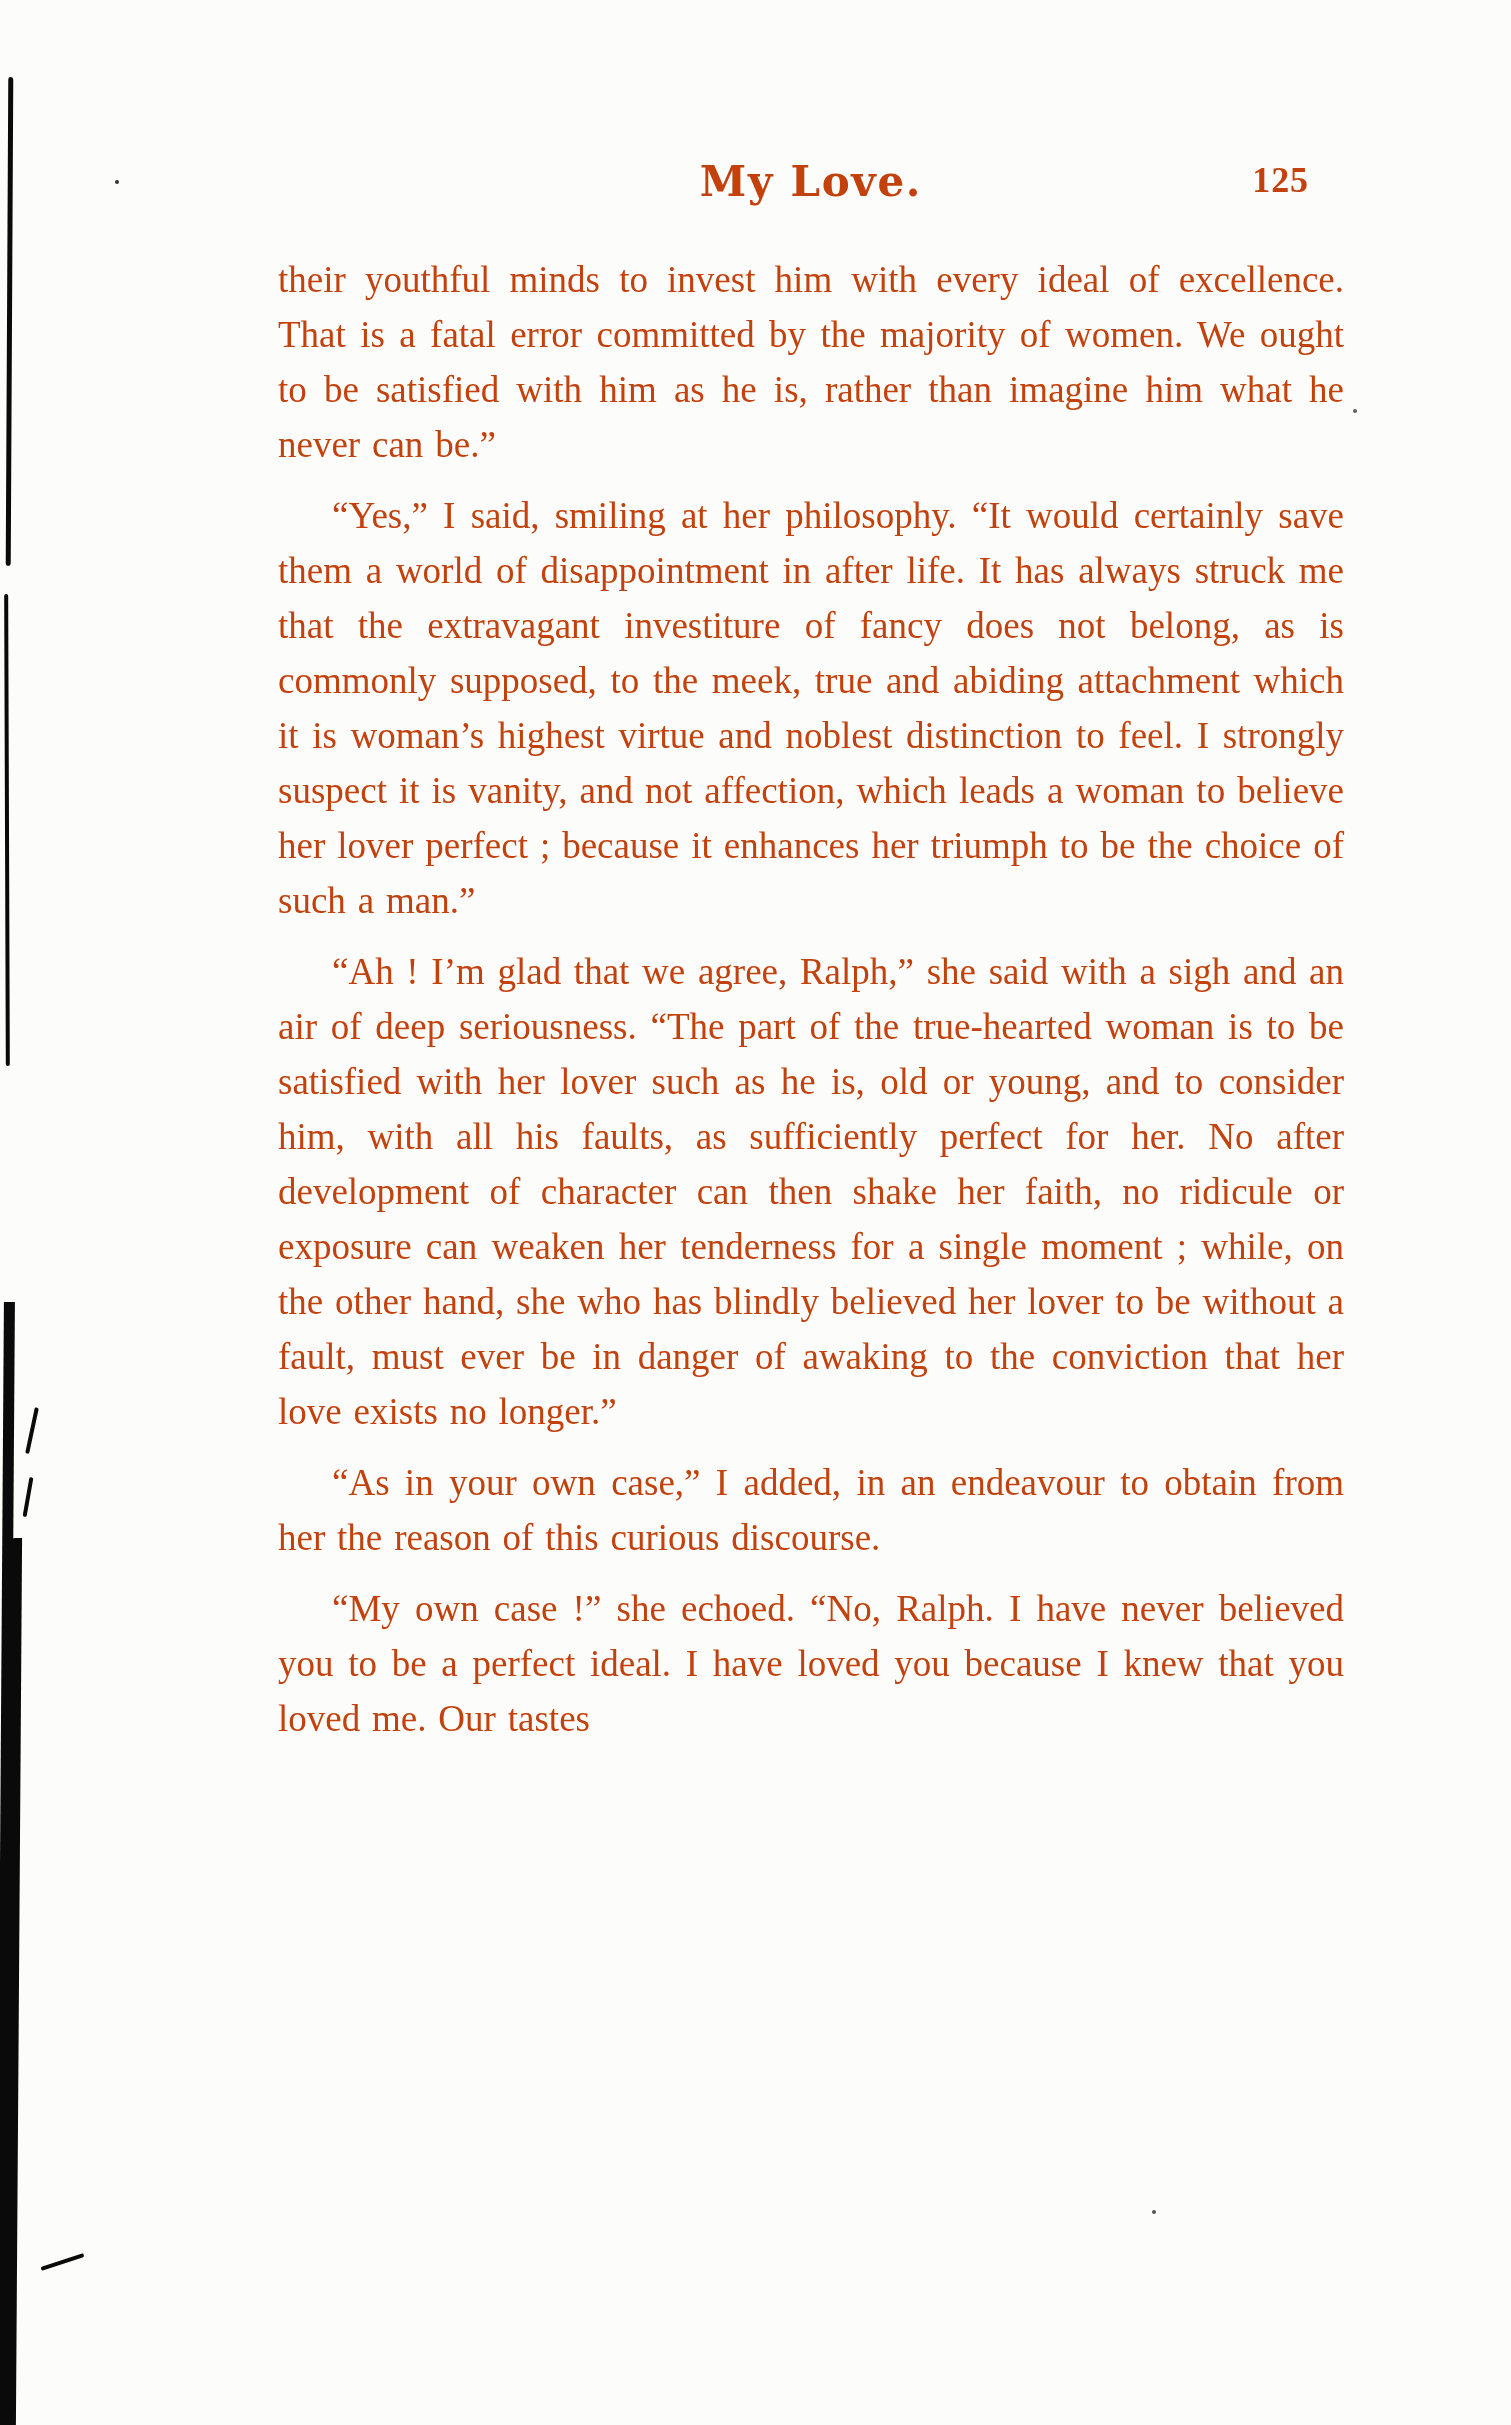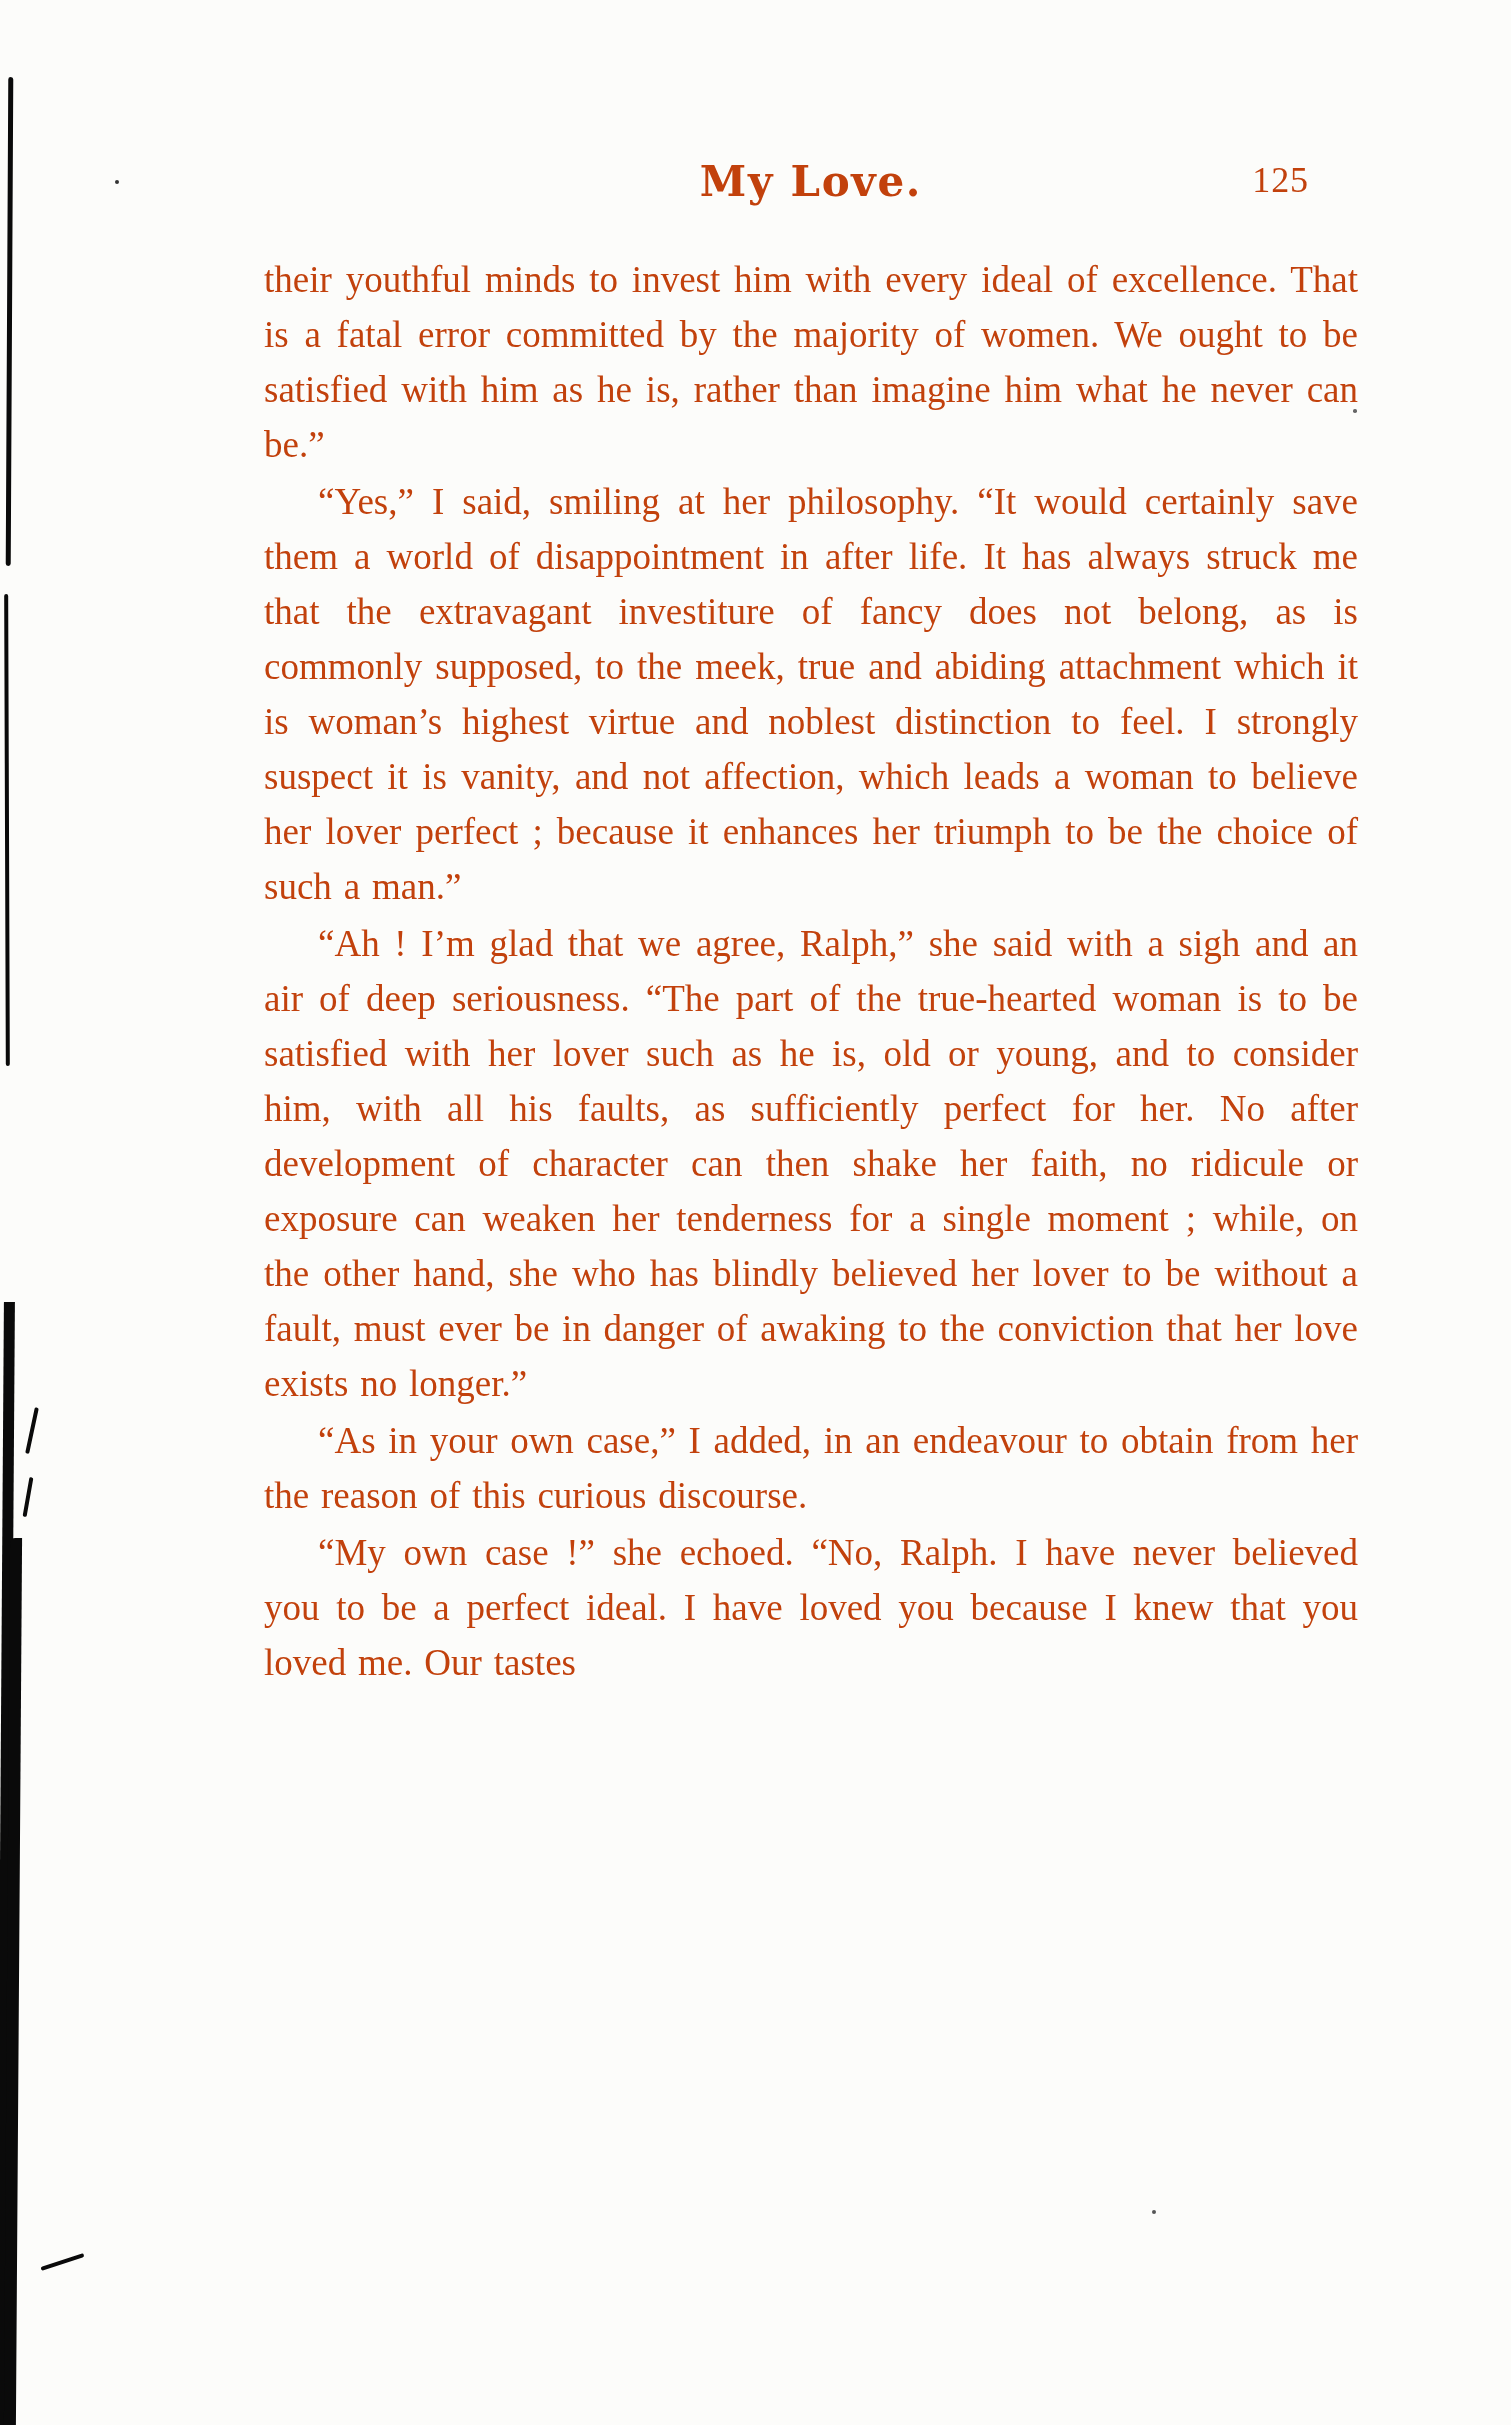"125" .page-number { font-weight: 400 -> 700 }
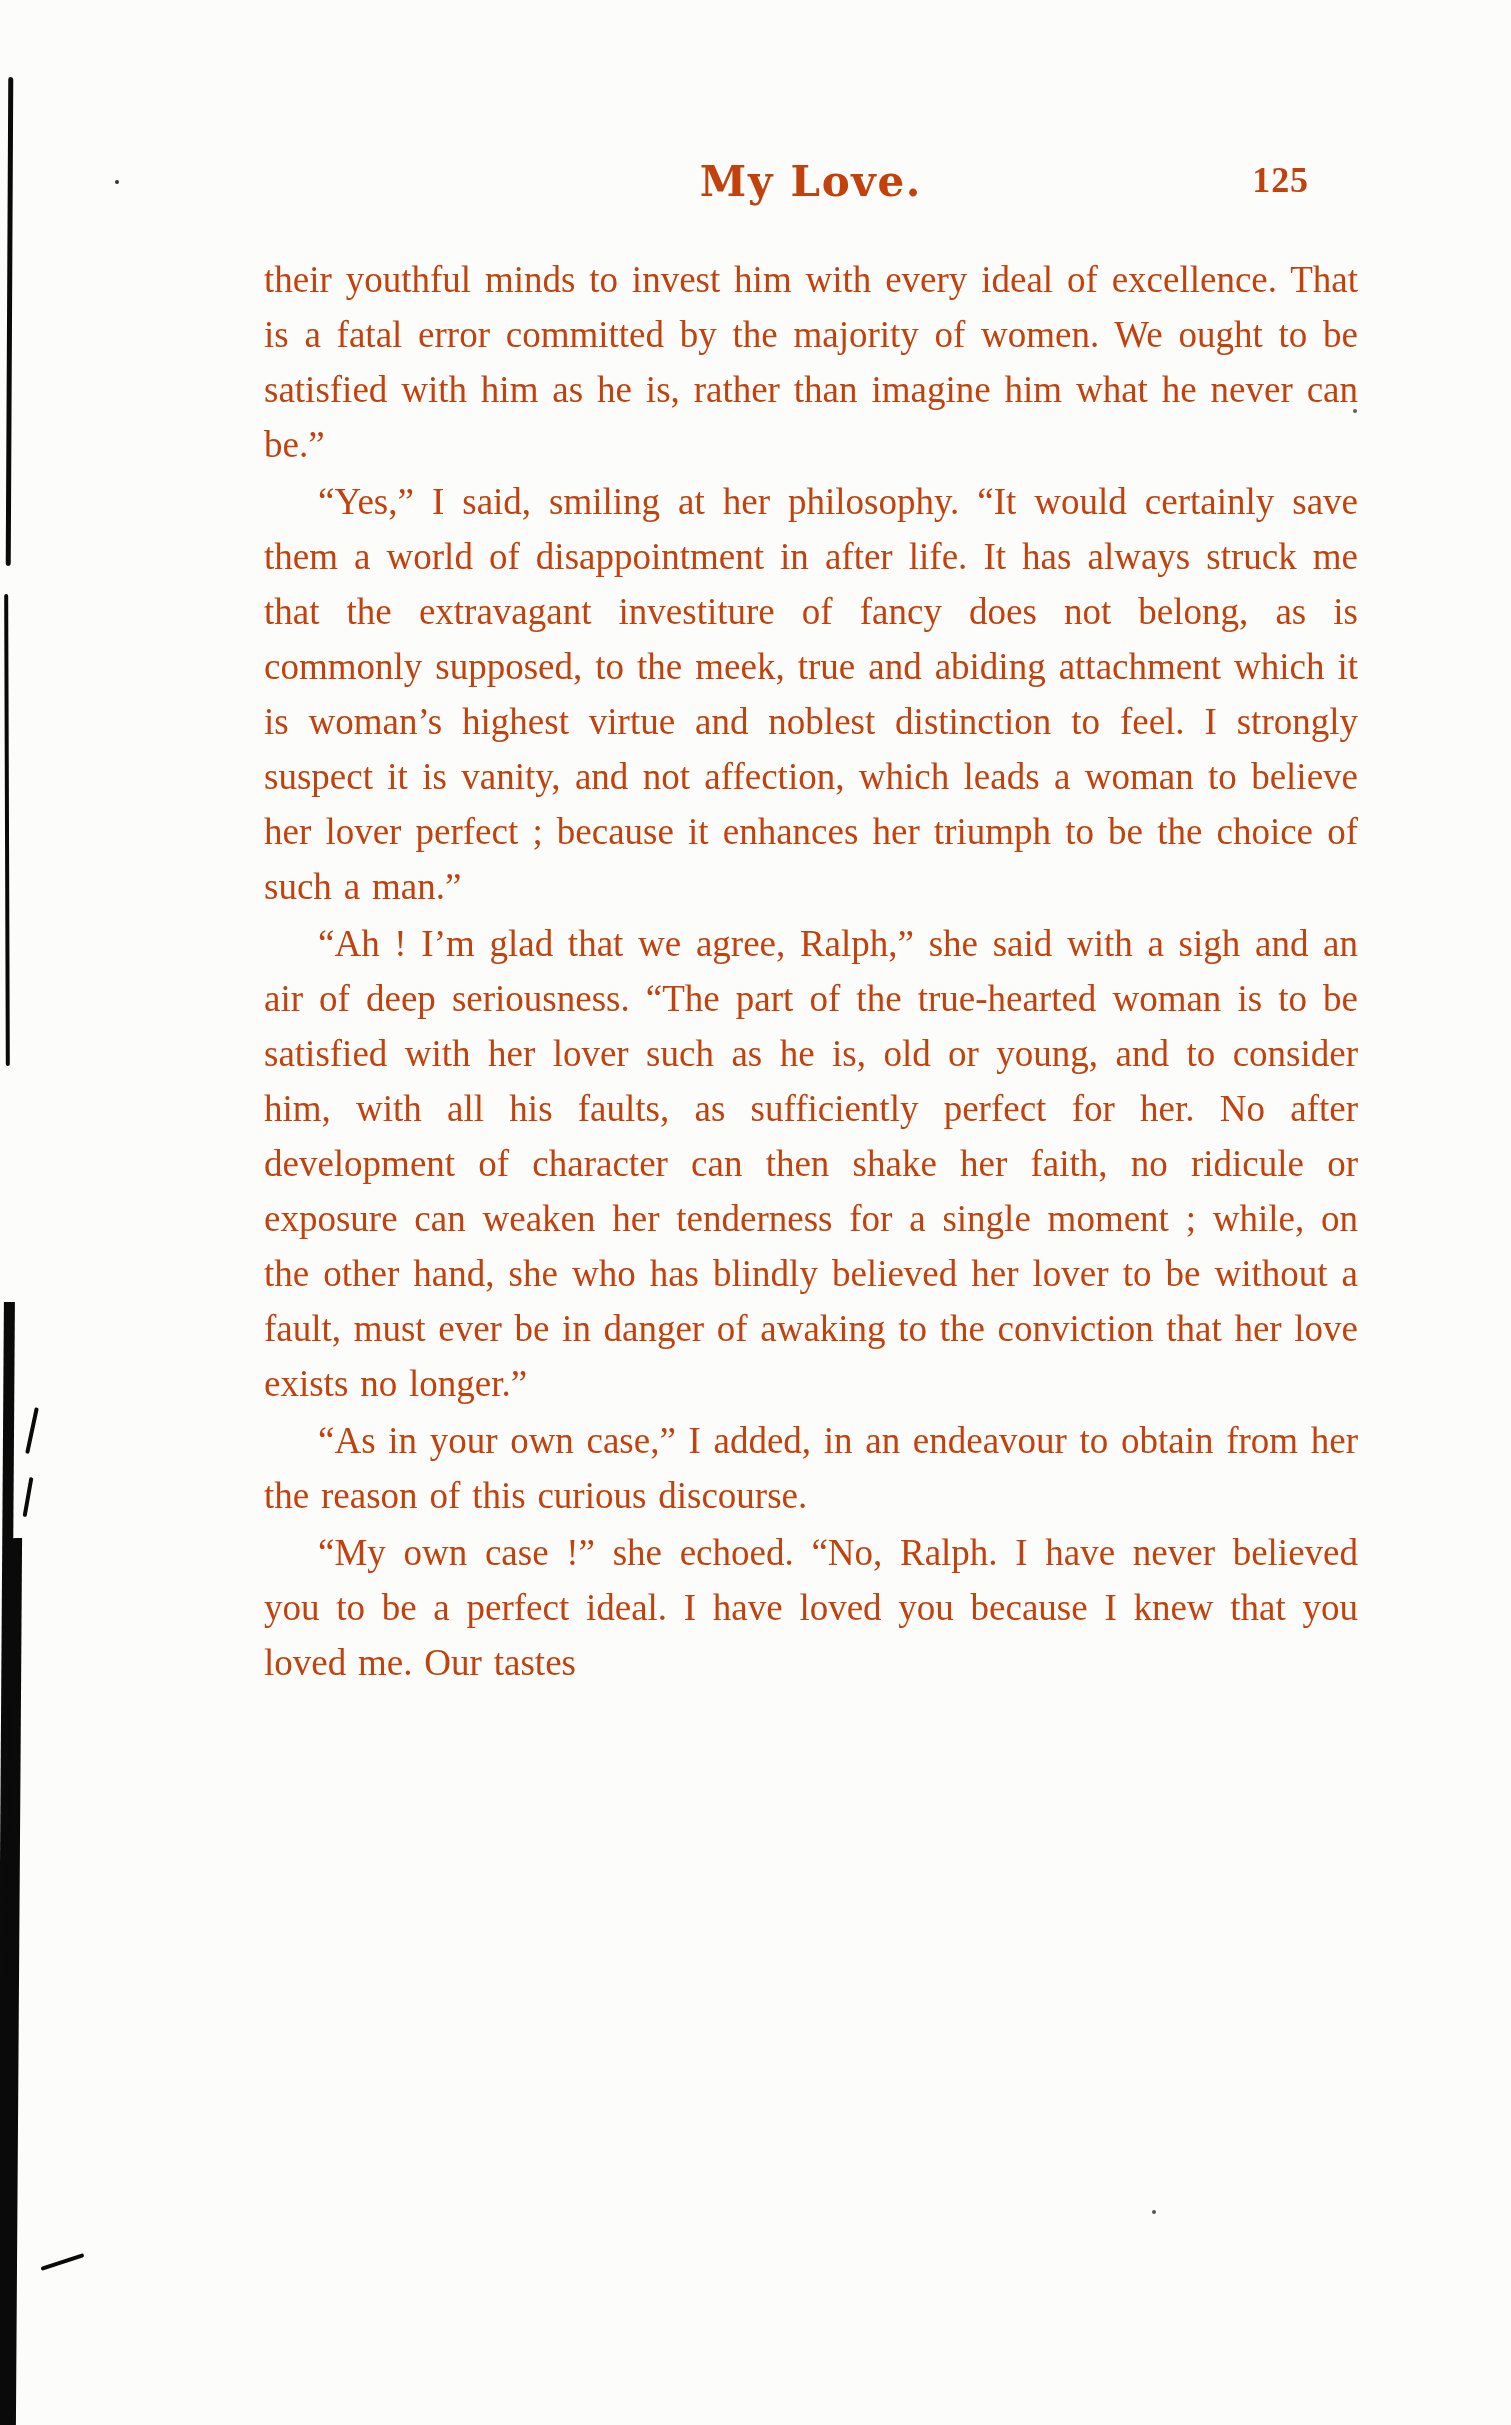"their youthful minds to invest" .para { margin: 2px -> 16px }
